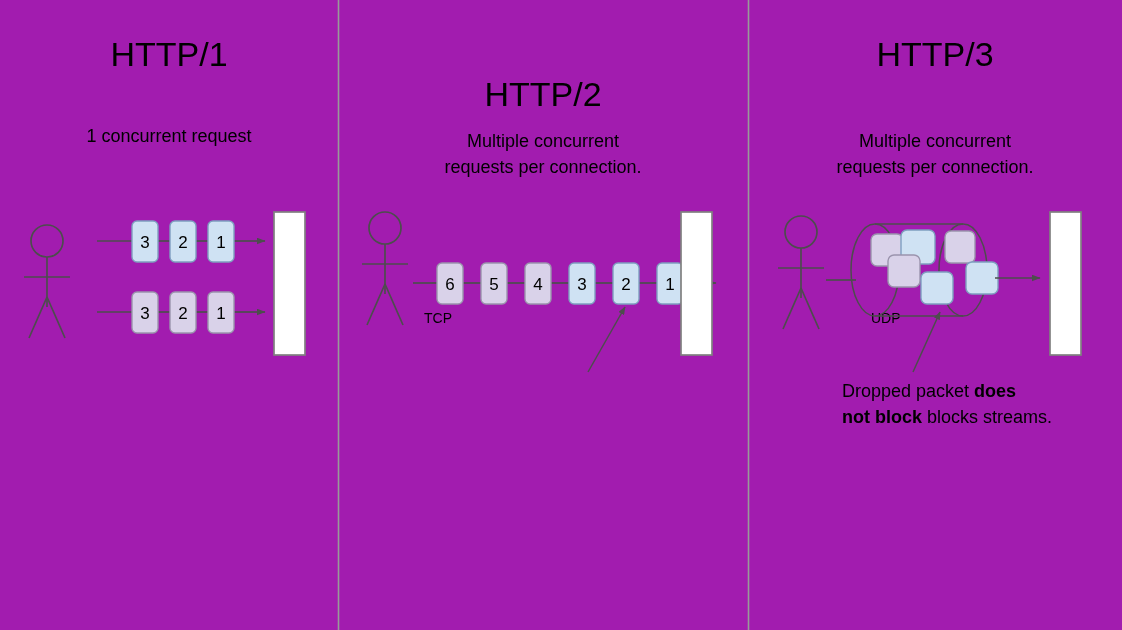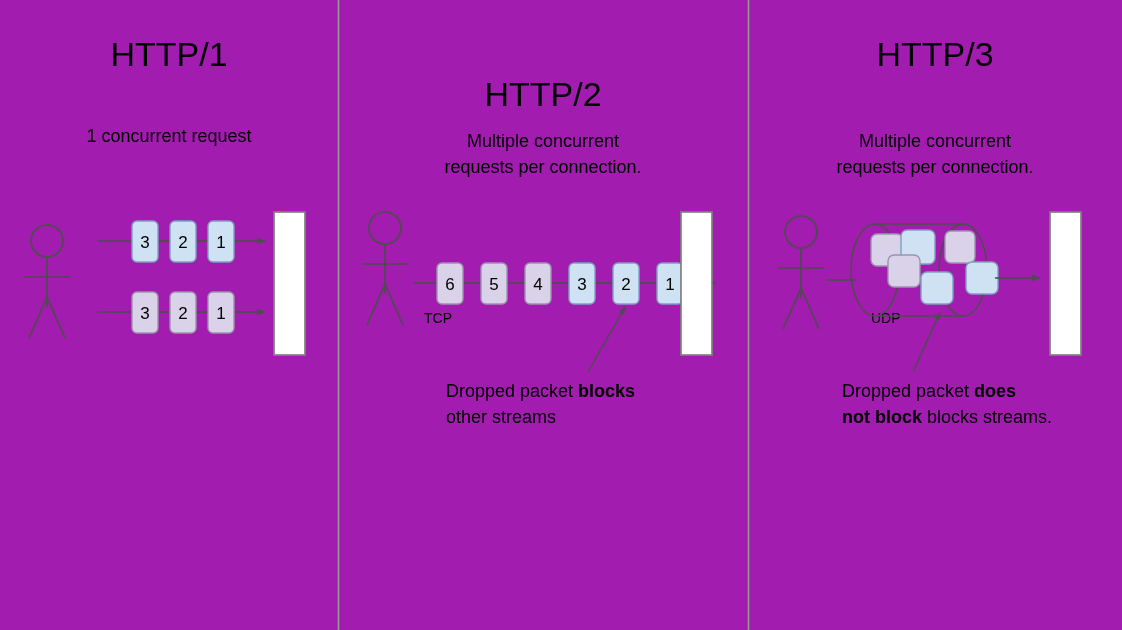"Dropped packet blocks" div.col-caption { html: <div> <div><span>Dropped packet </span><b>blocks</b></div> <div>other streams</div> </div> -> none }
